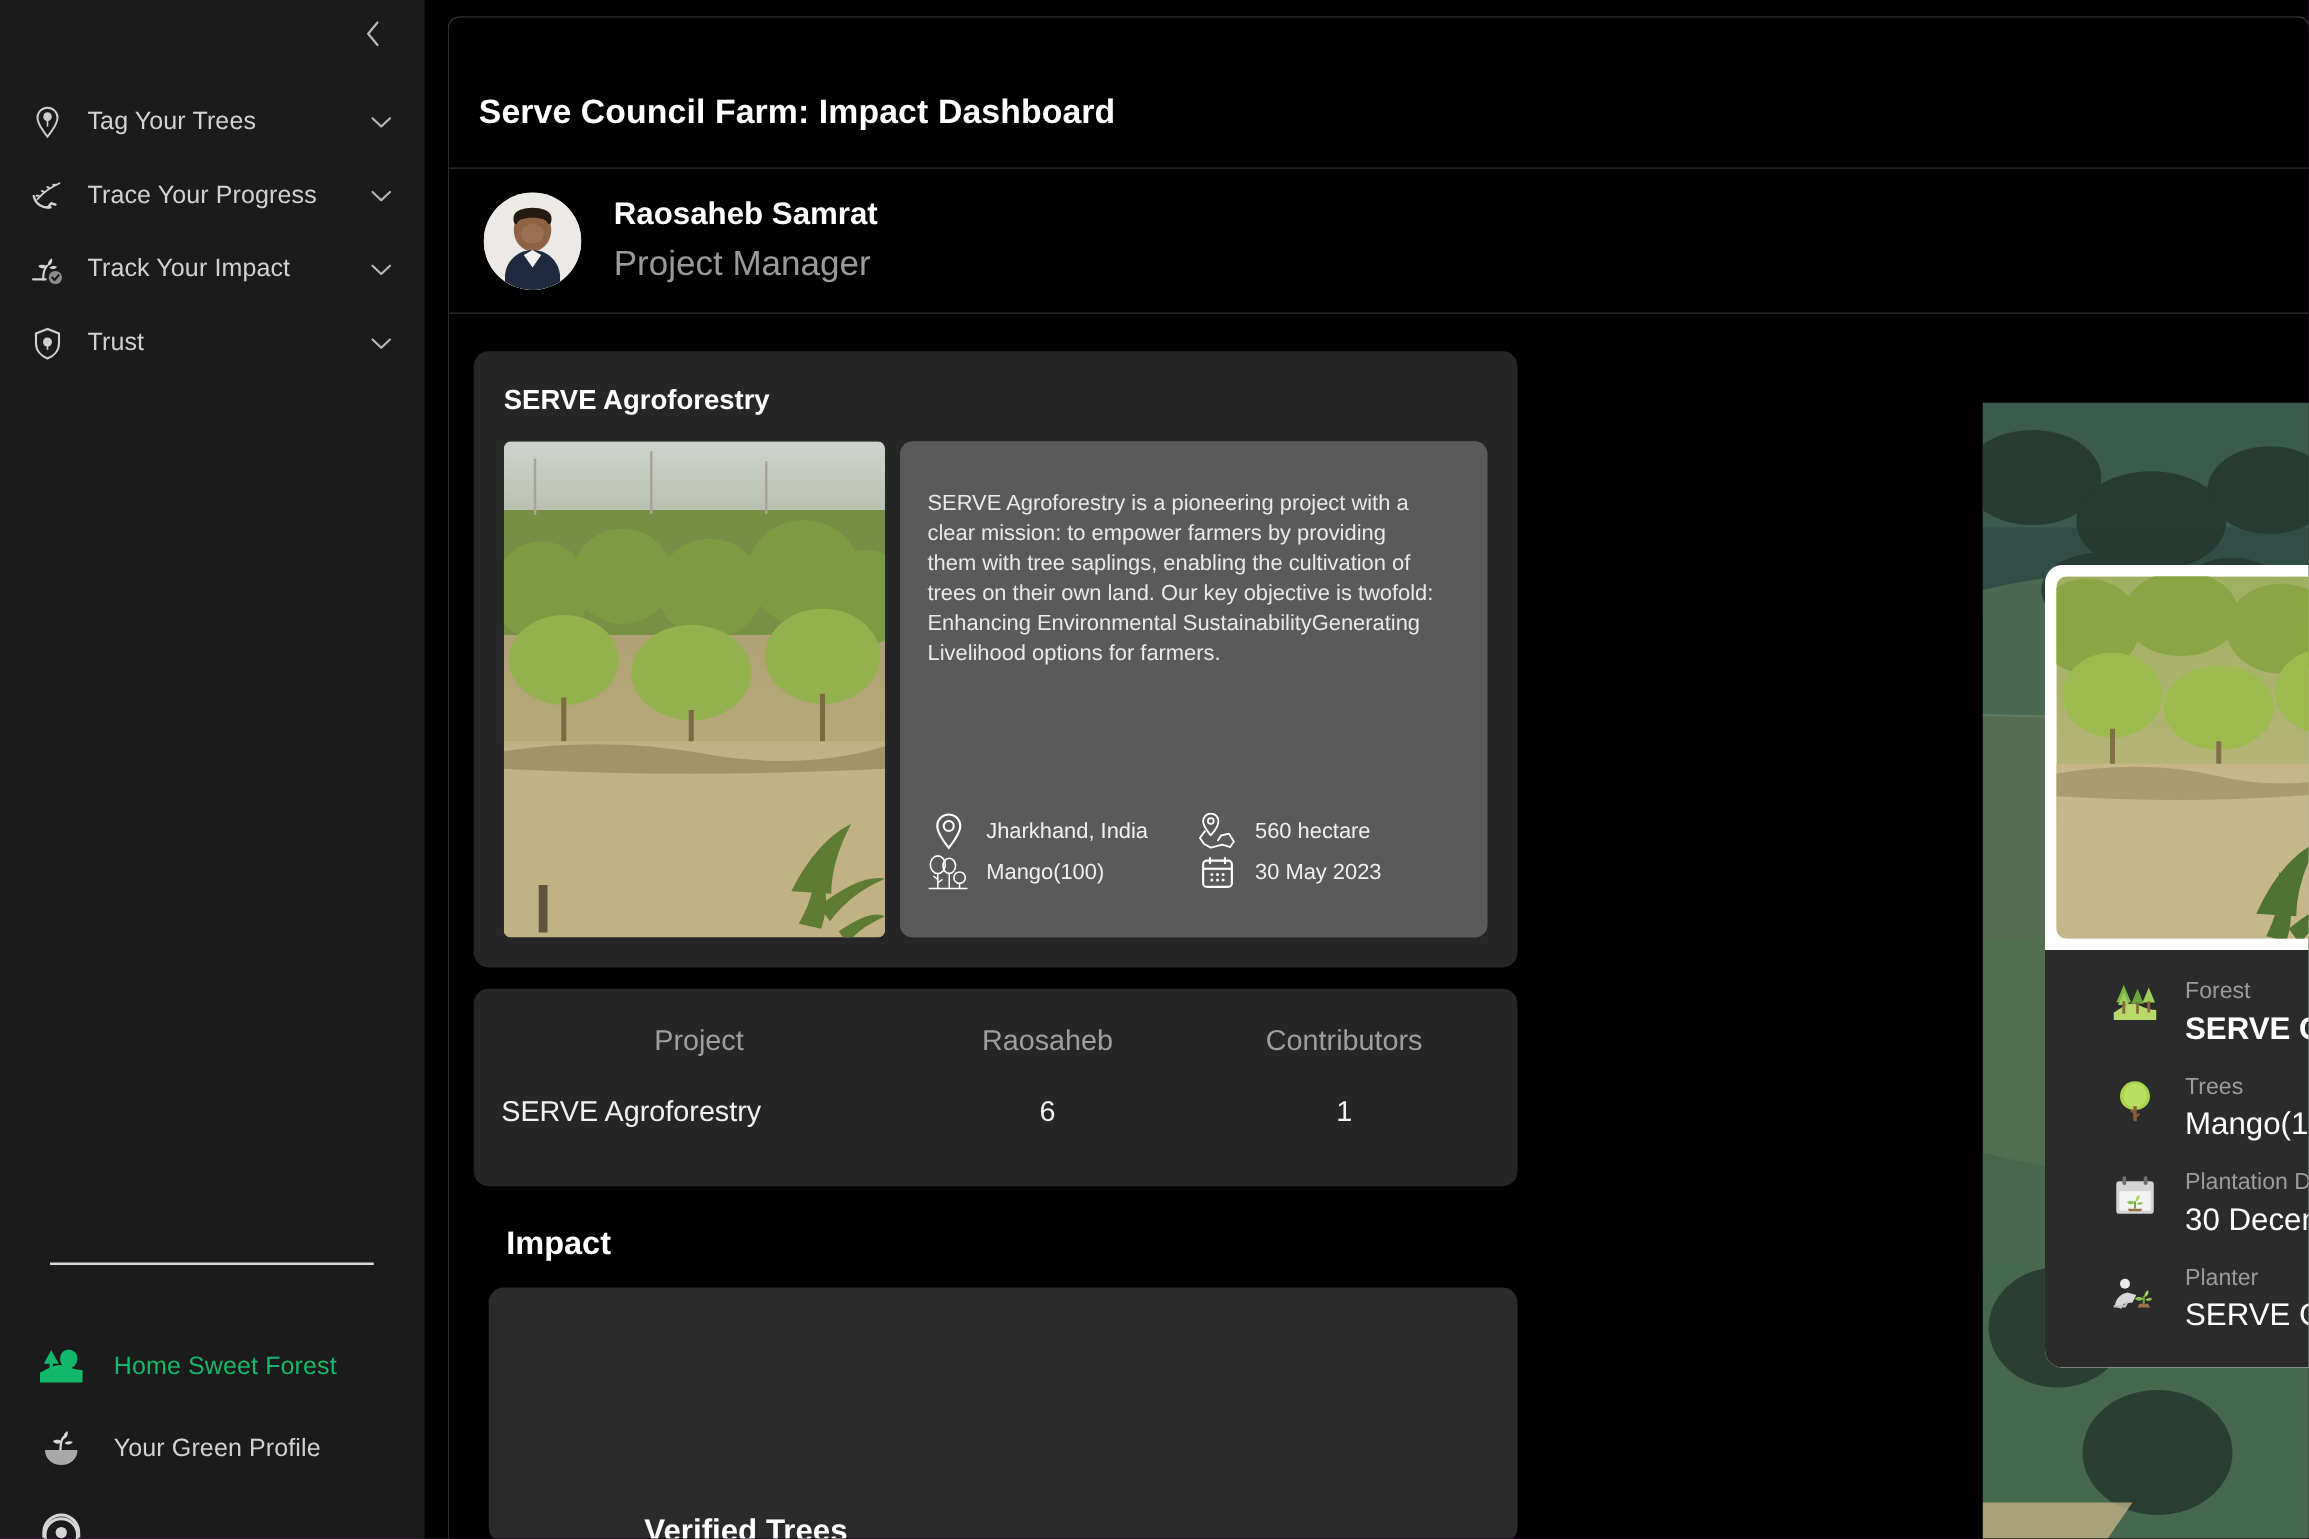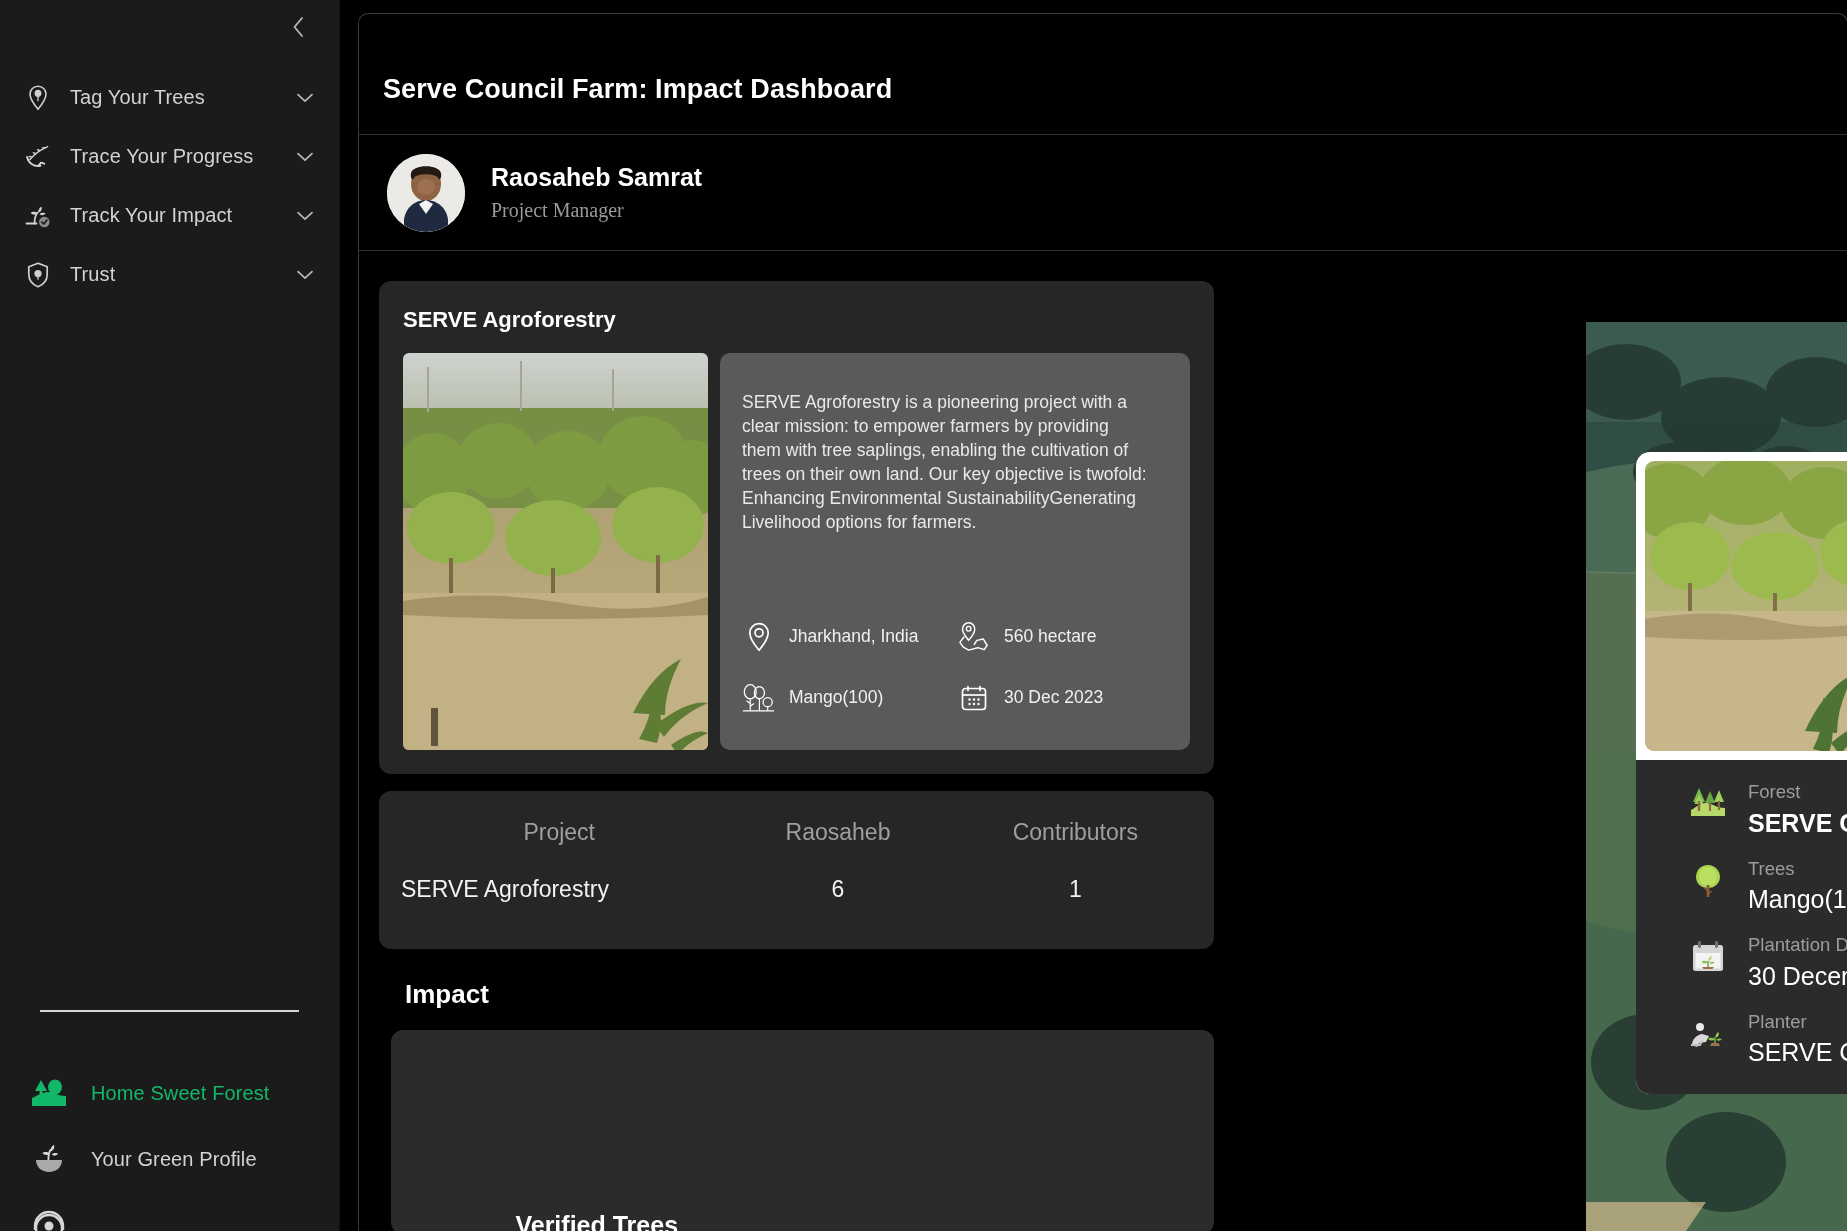"Project Manager" .profile-role { font-family: Liberation Serif, serif -> none; font-size: 20px -> 28px }
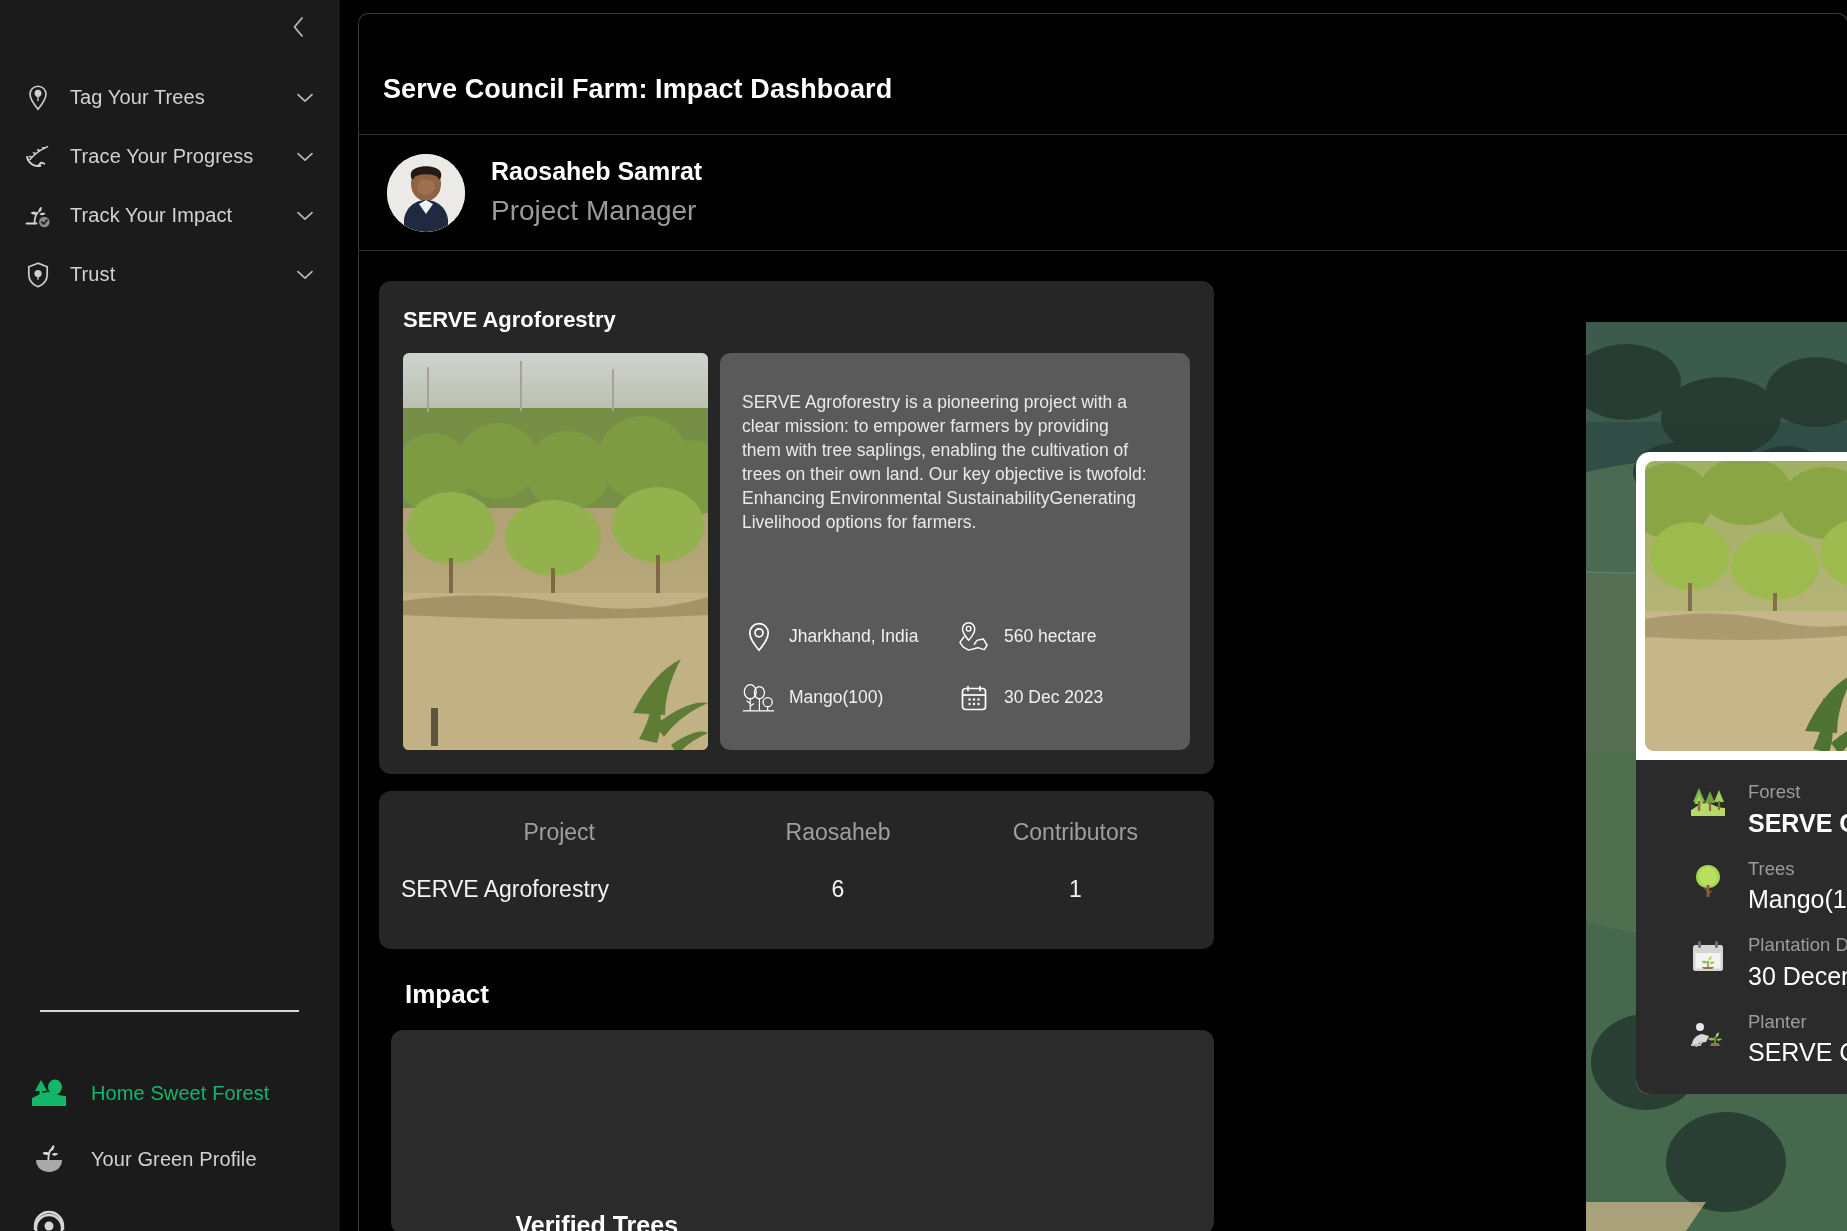"Jharkhand, India" .meta-grid { row-gap: 28px -> none }
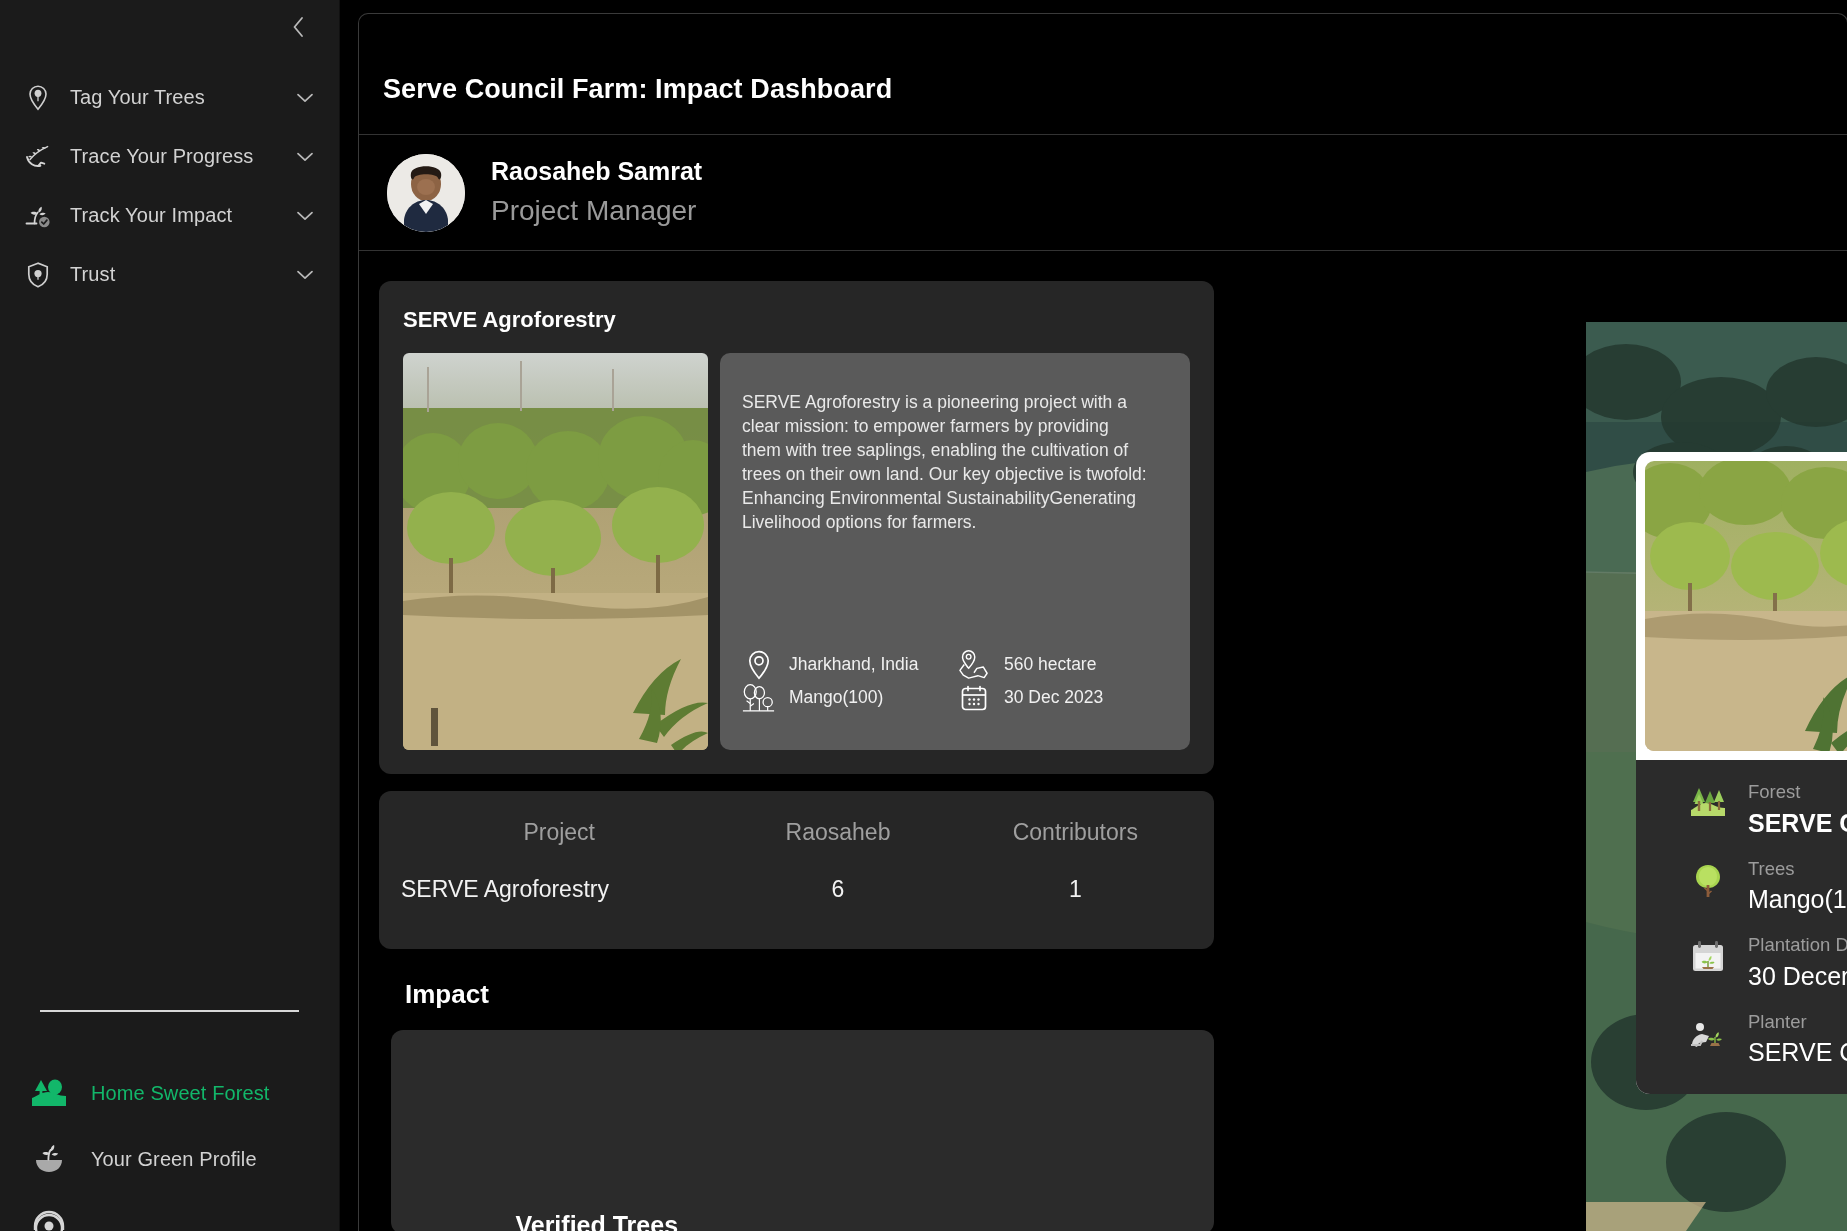"30 Dec 2023" span.mtxt { text: Dec -> May }
